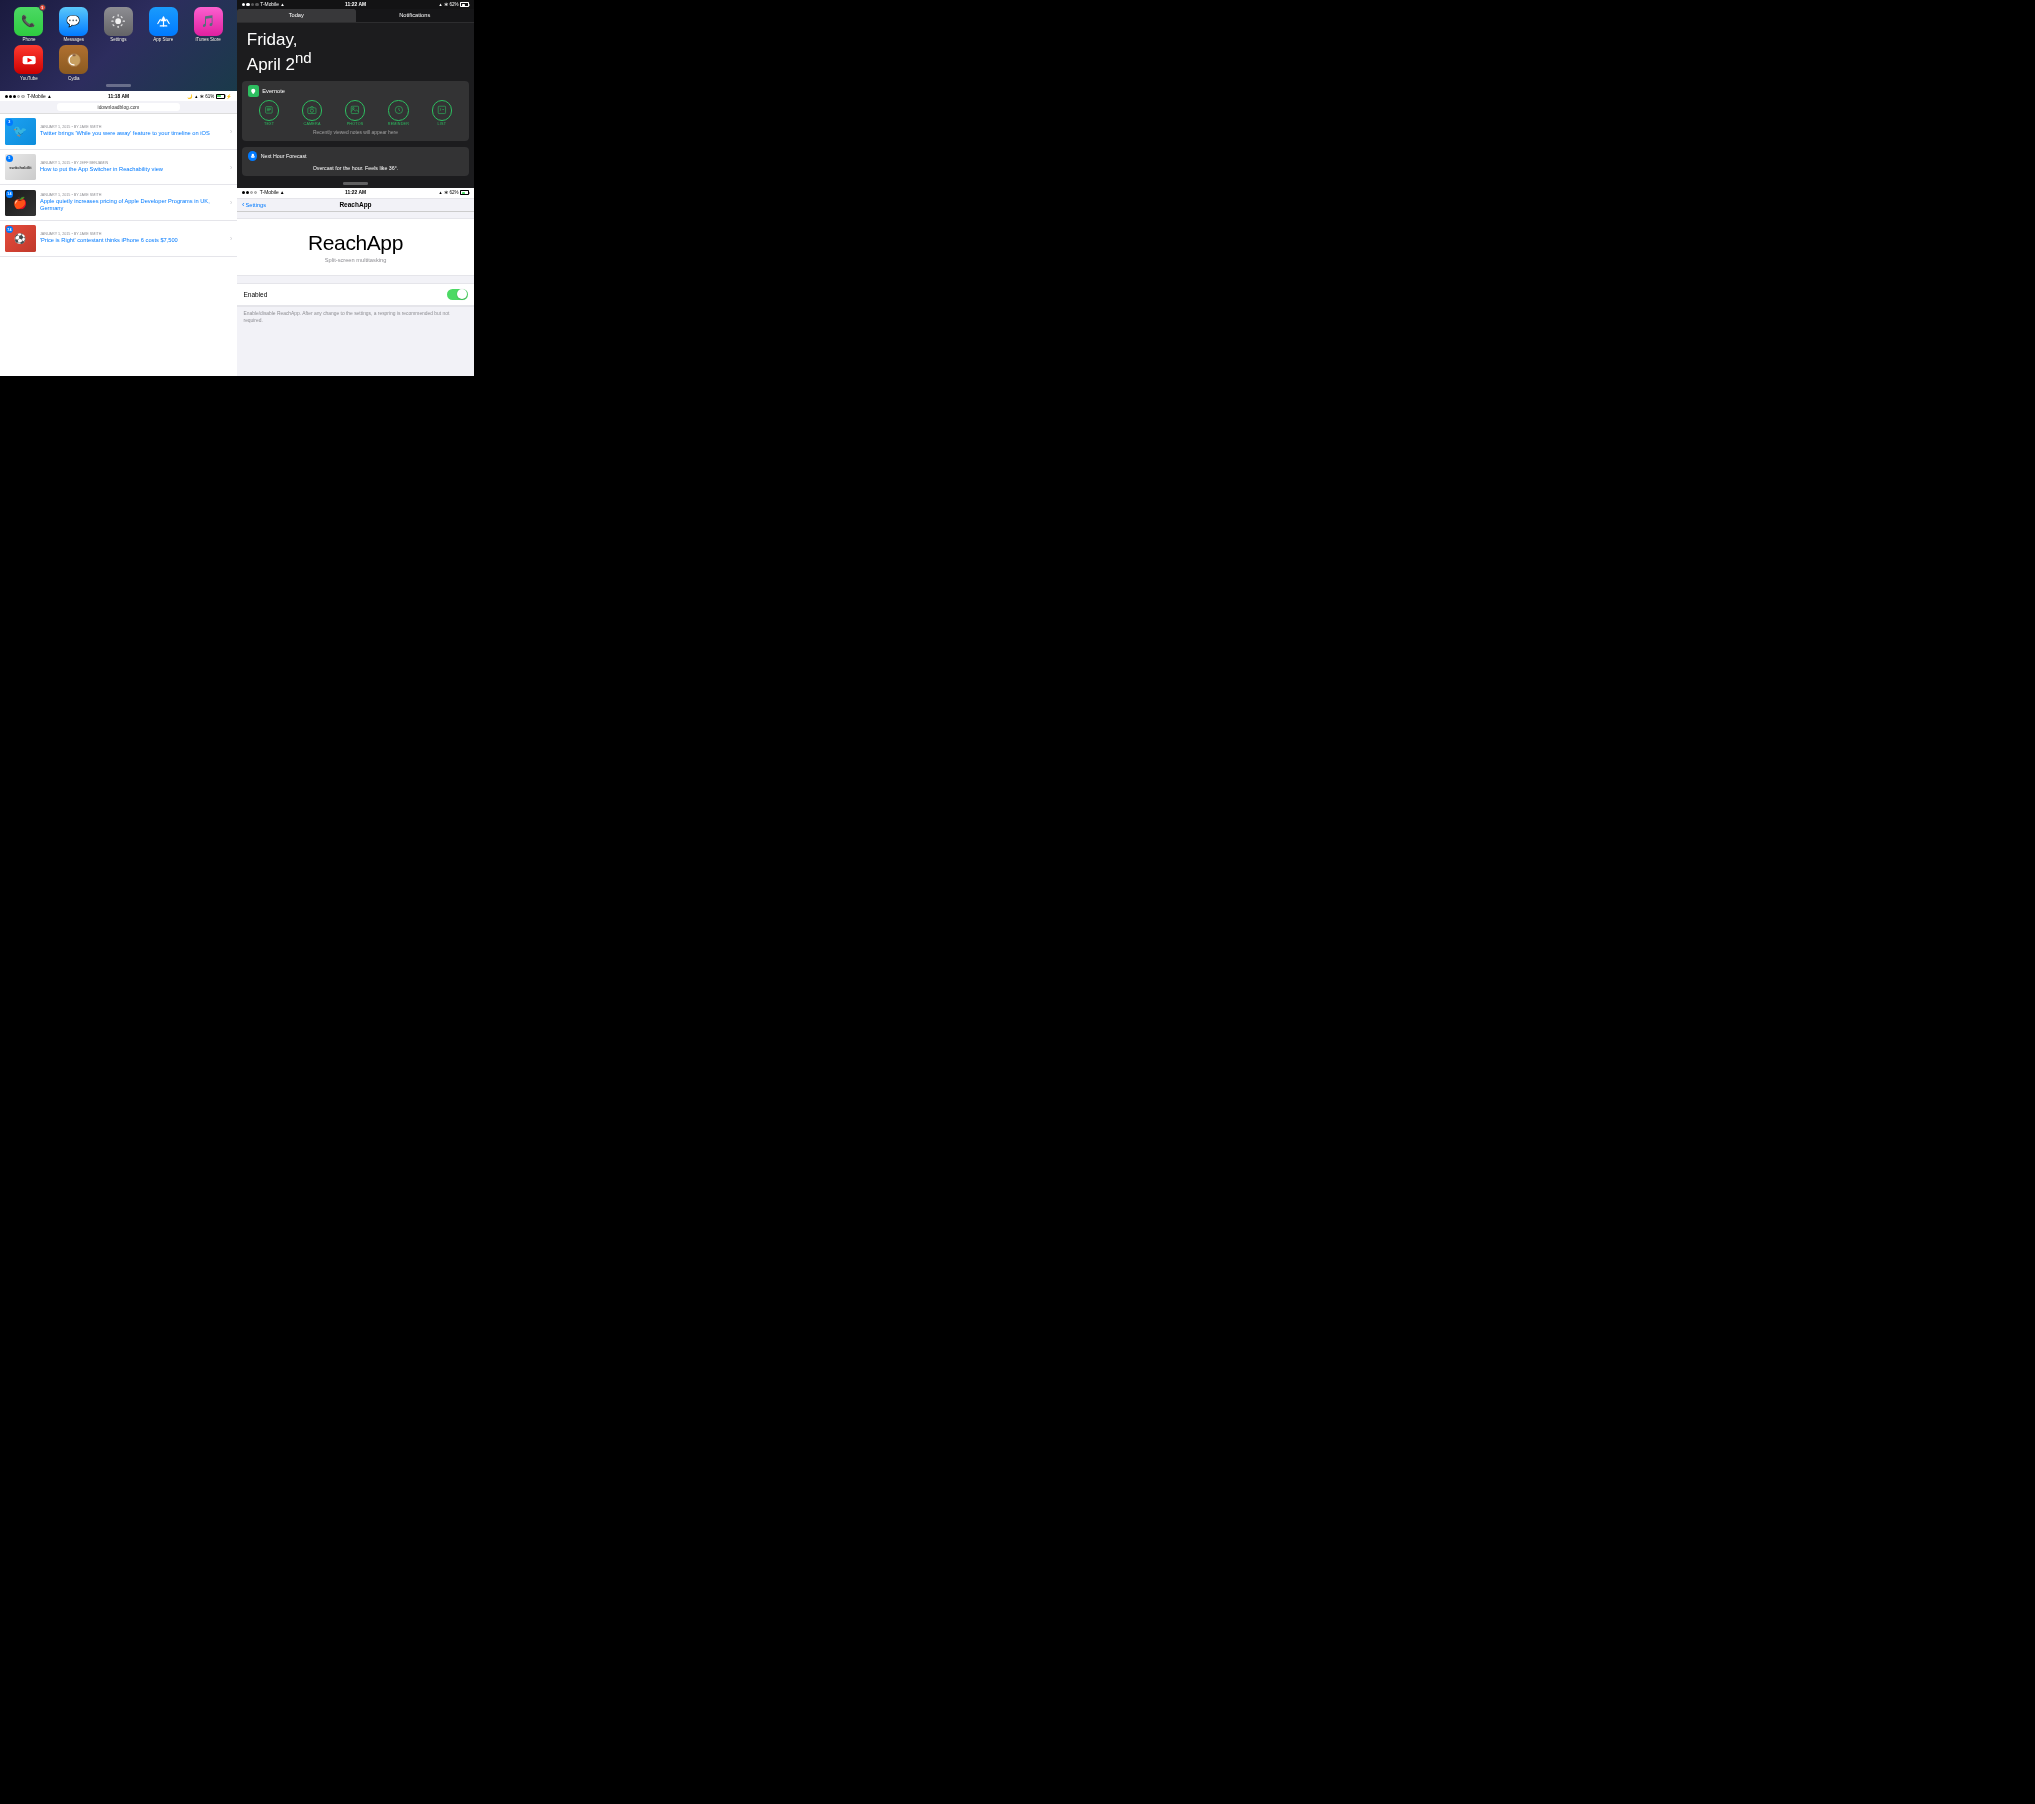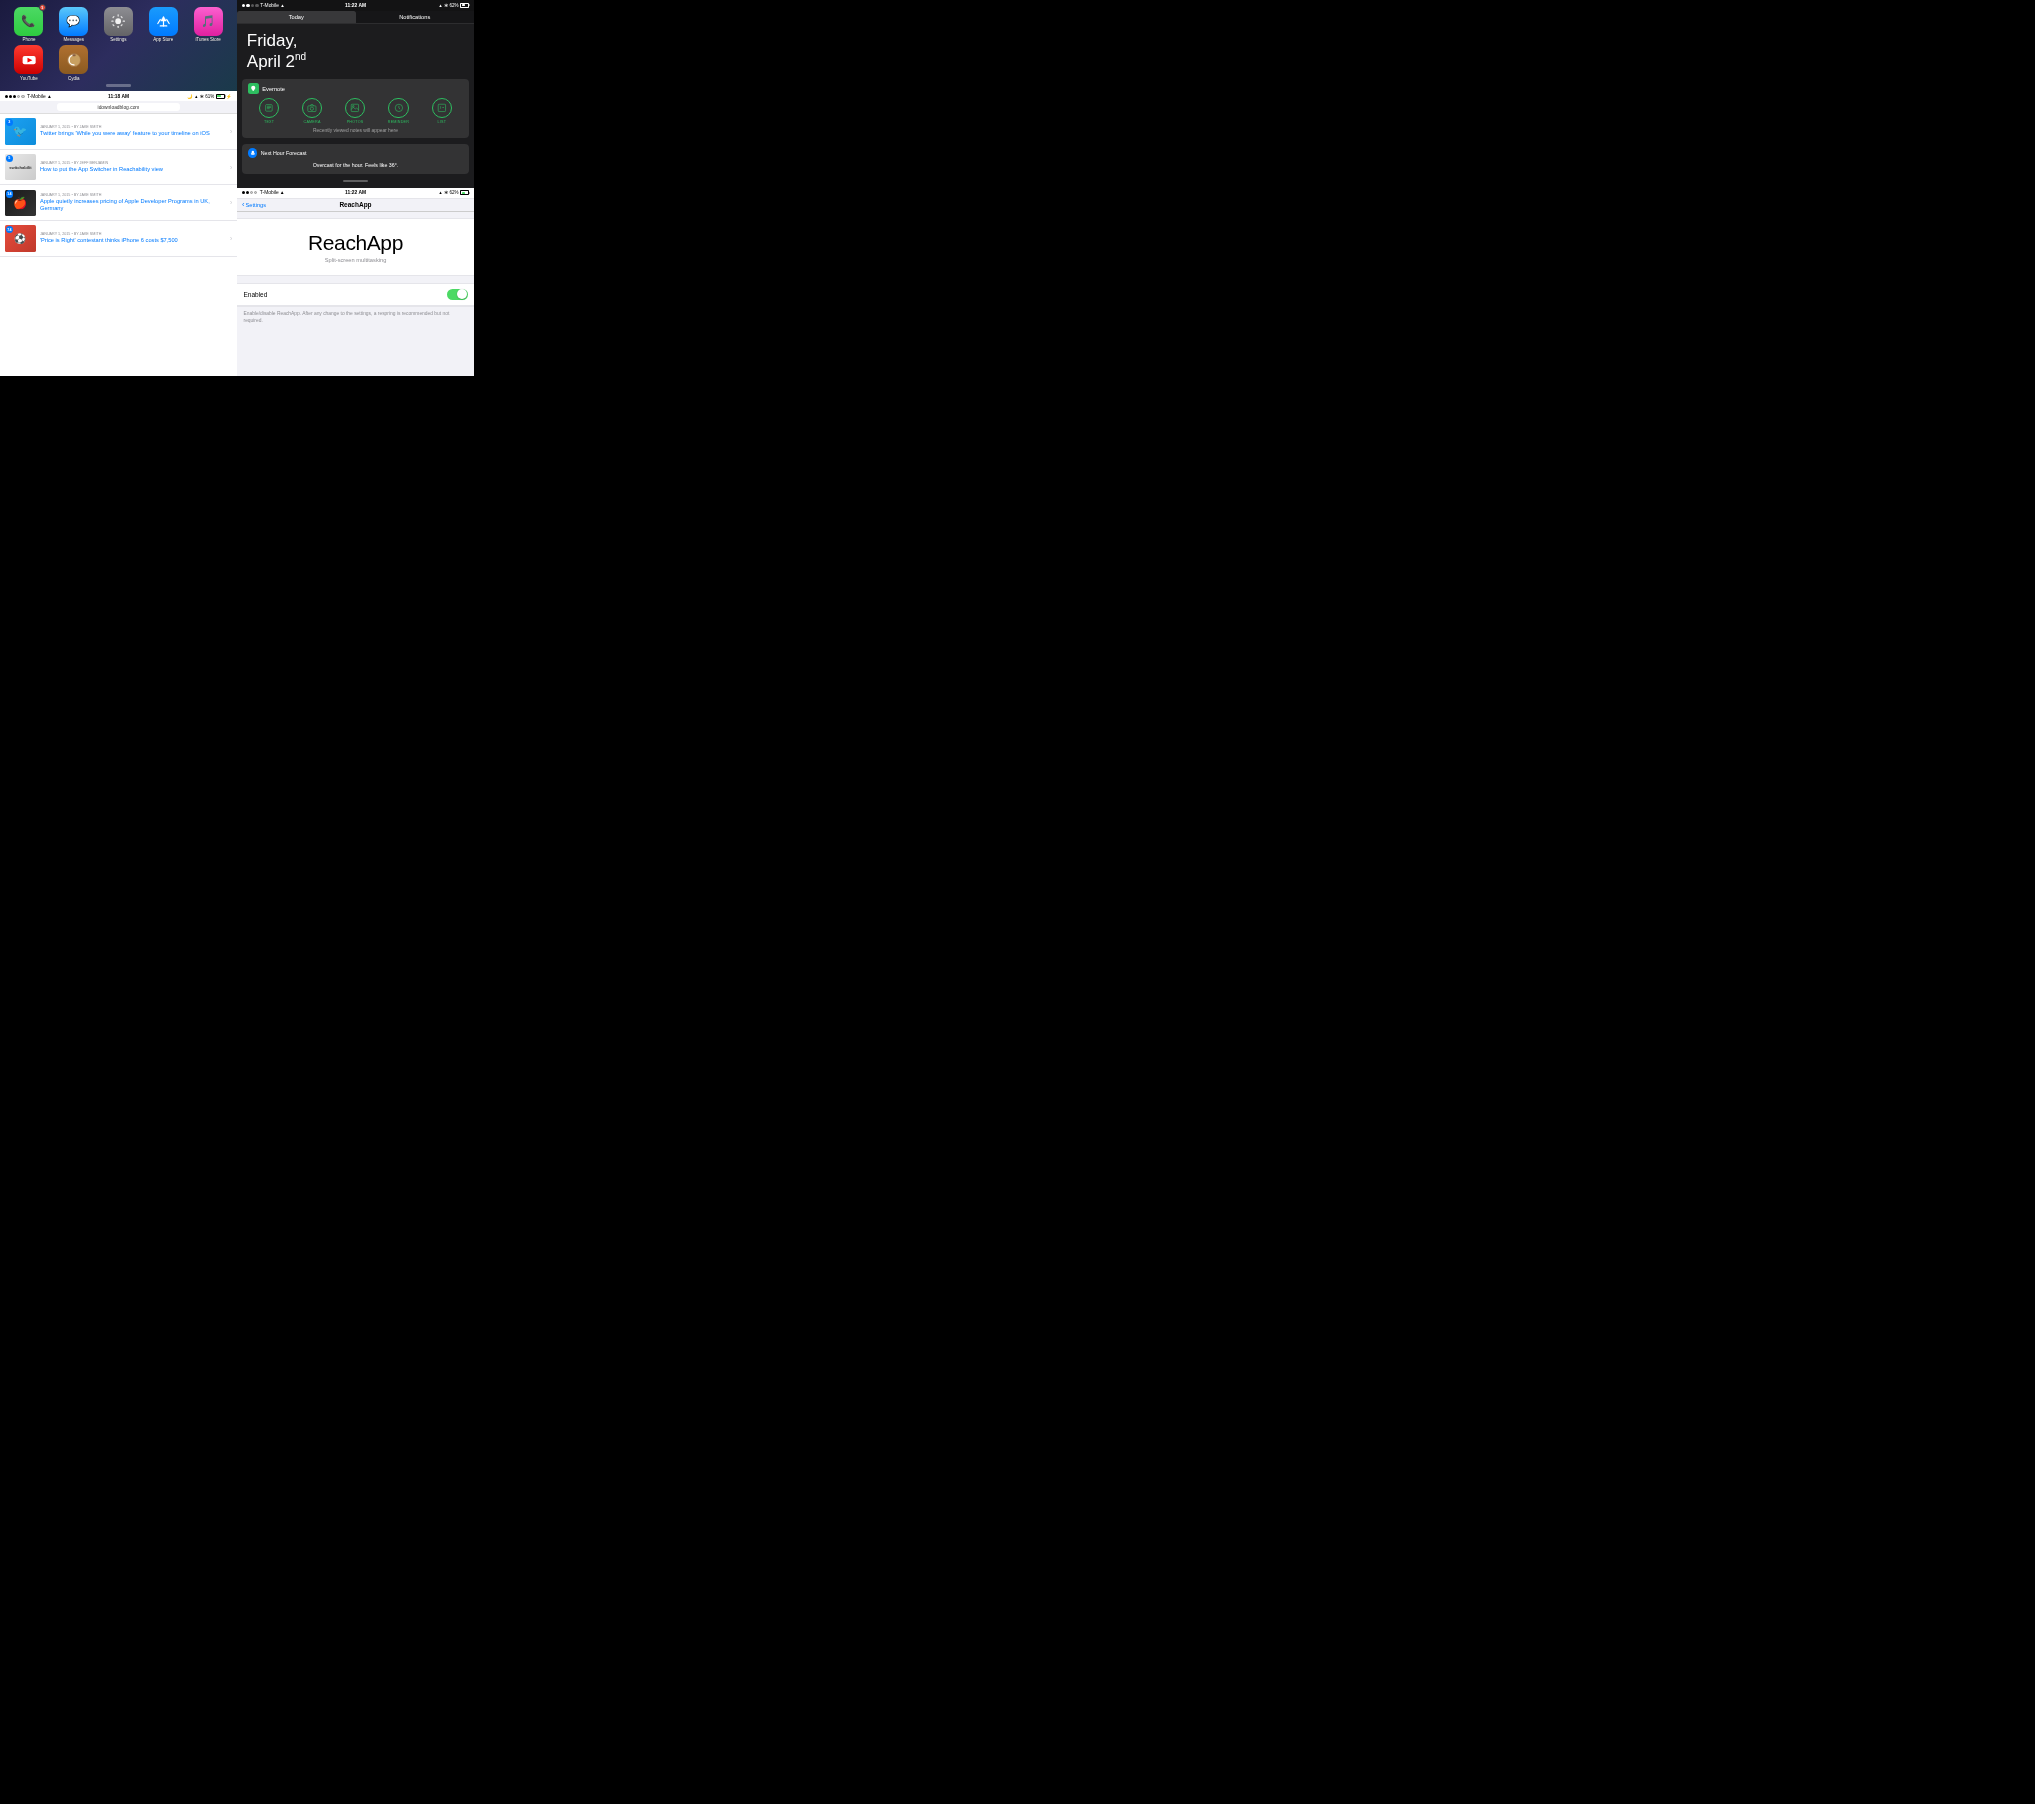"nd" .superscript { font-size: 10px -> 15px }
